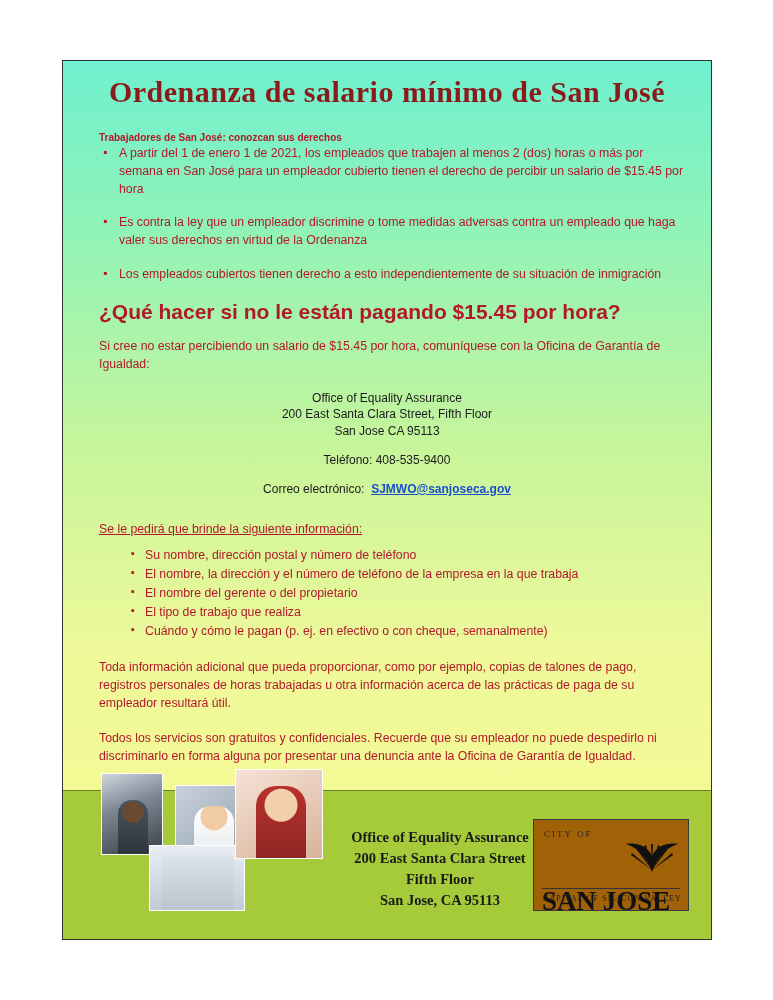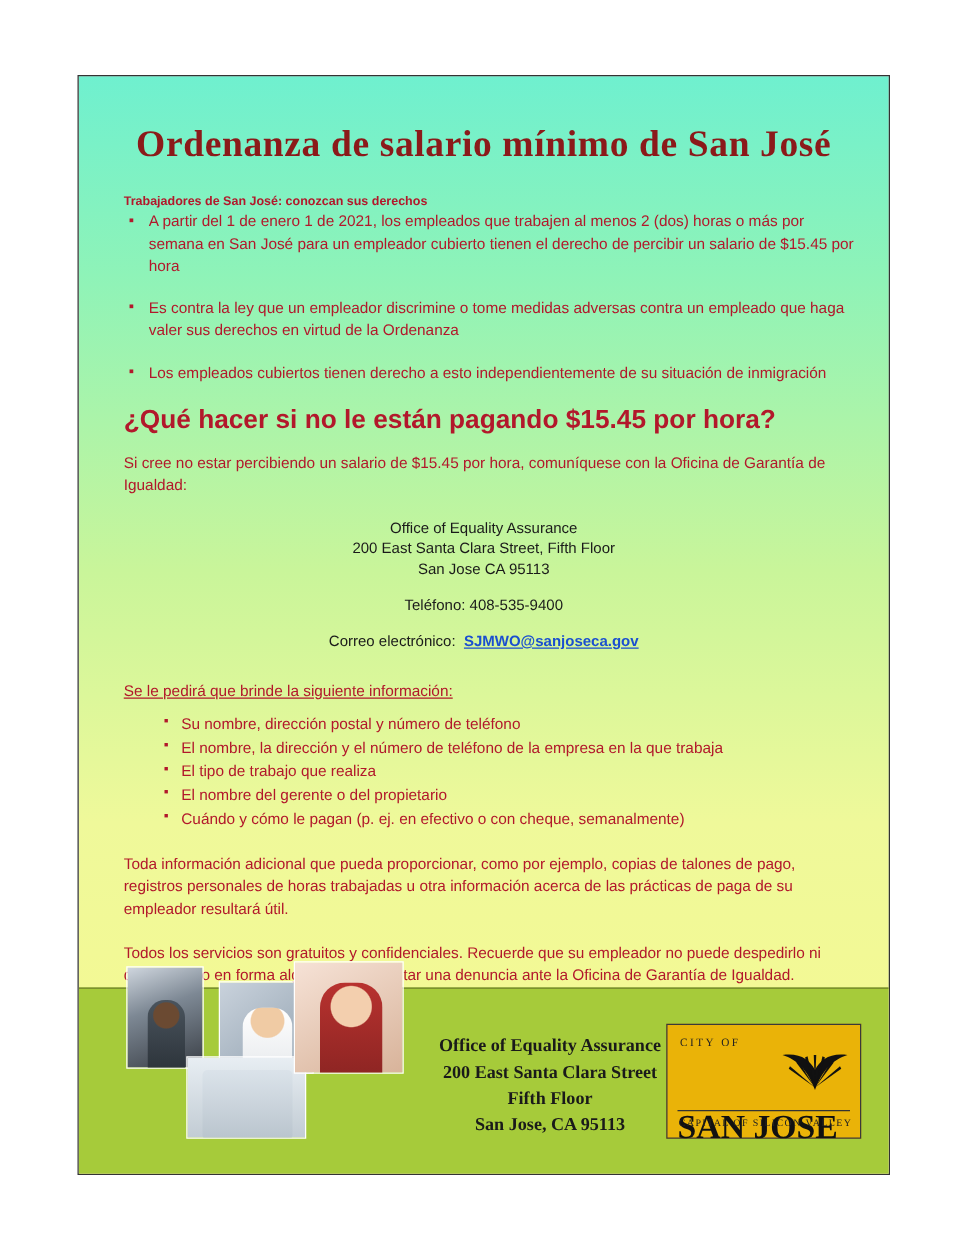"Ordenanza de salario mínimo de" .content { padding: 32px 26px 0 26px -> 8px 26px 0 26px }
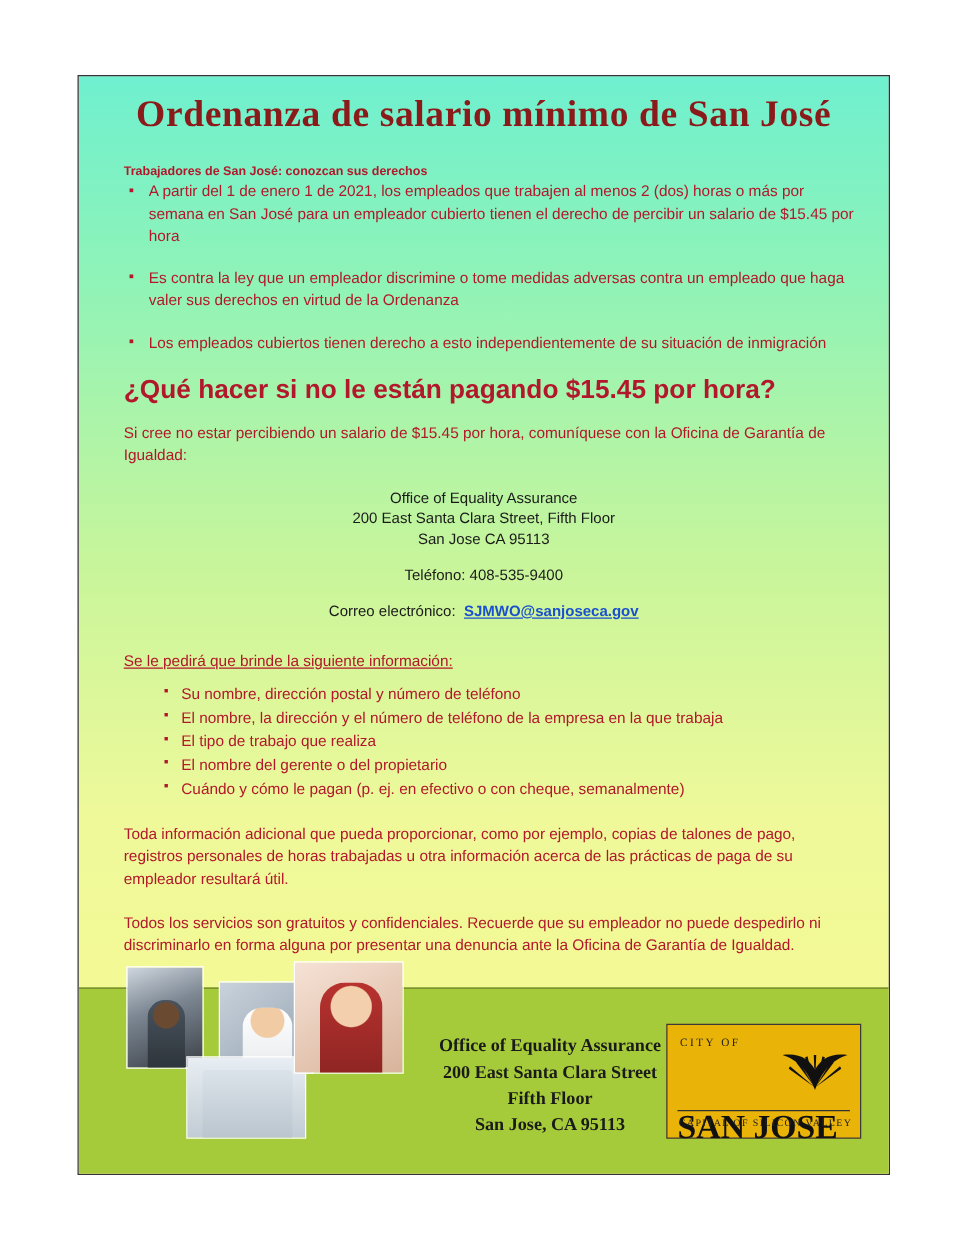"El tipo de trabajo que" li { order: before "El nombre del gerente o" -> after "El nombre del gerente o" }
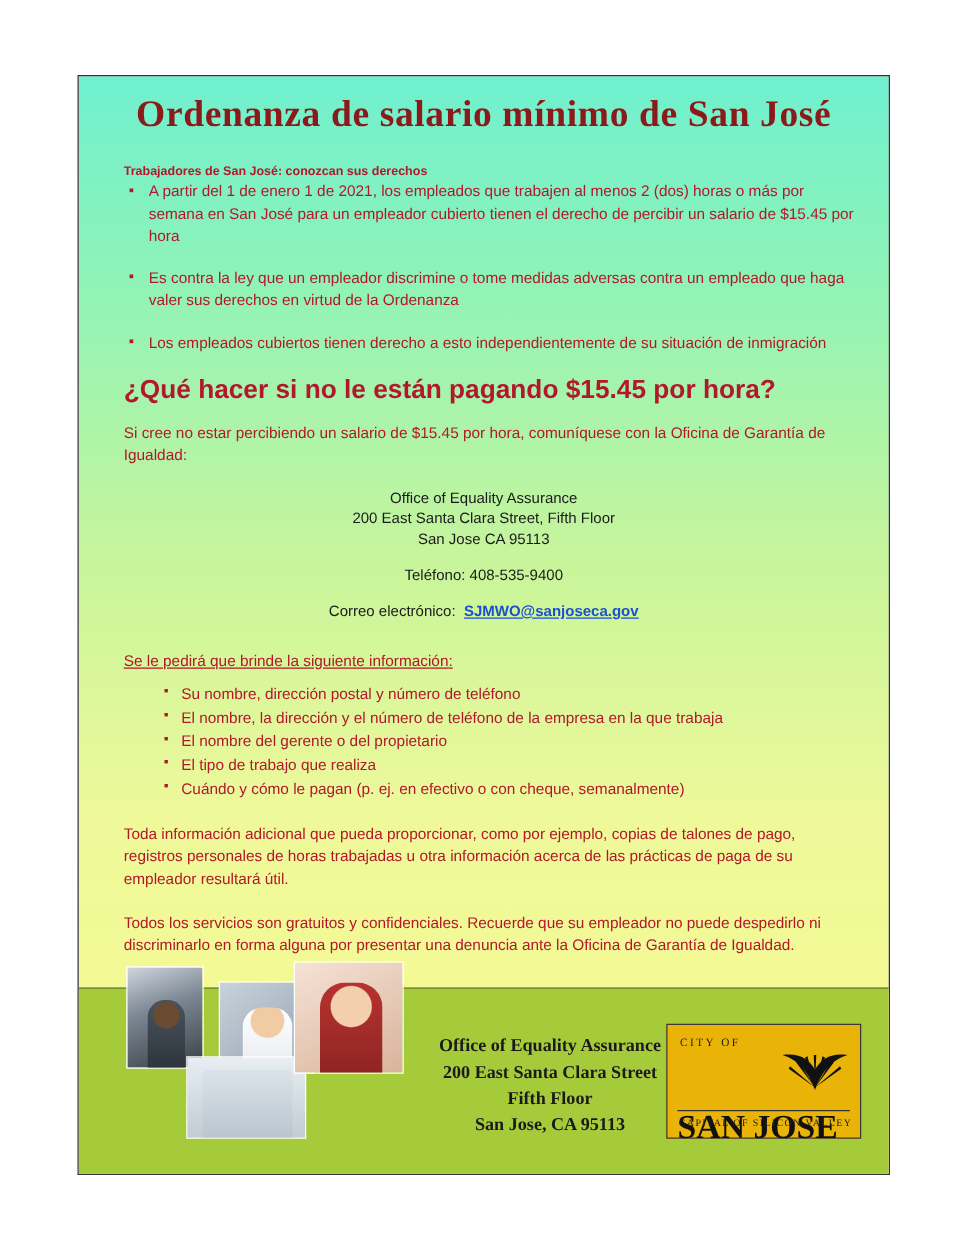"CITY OF" .city-logo { background: #eab308 -> #a16207 }
